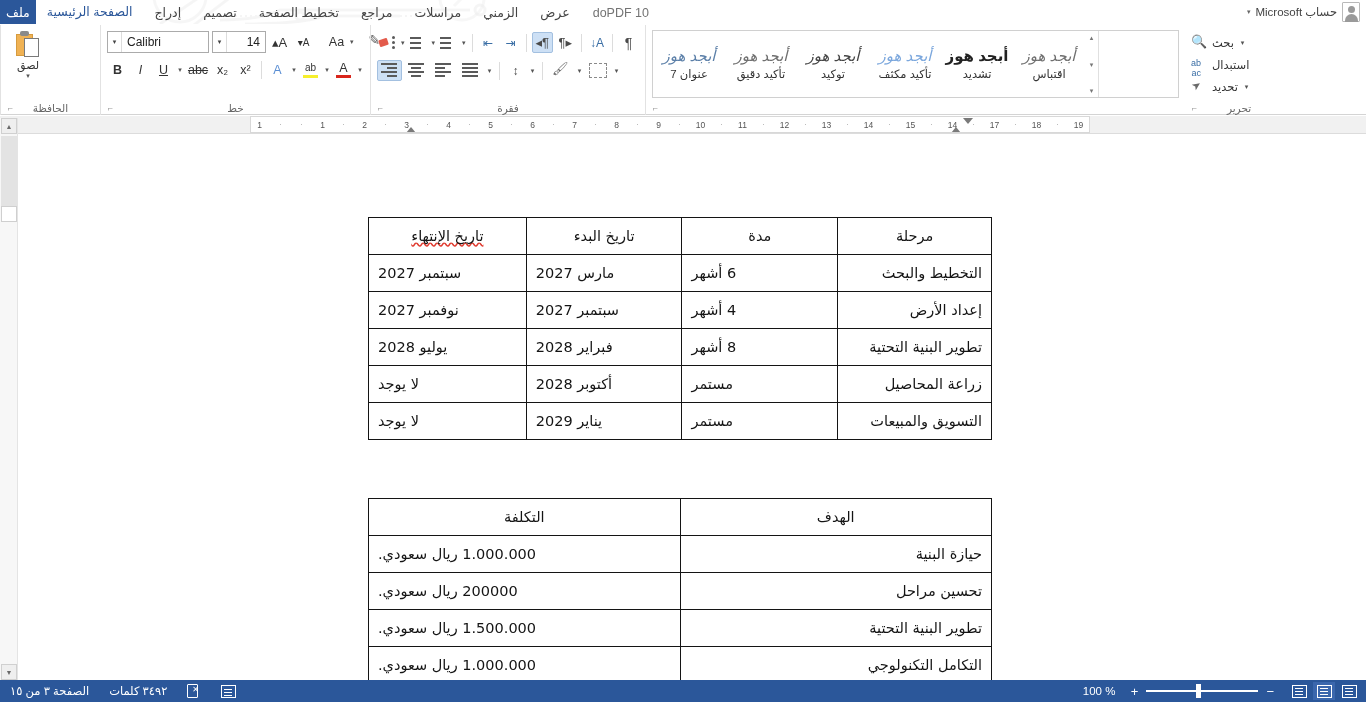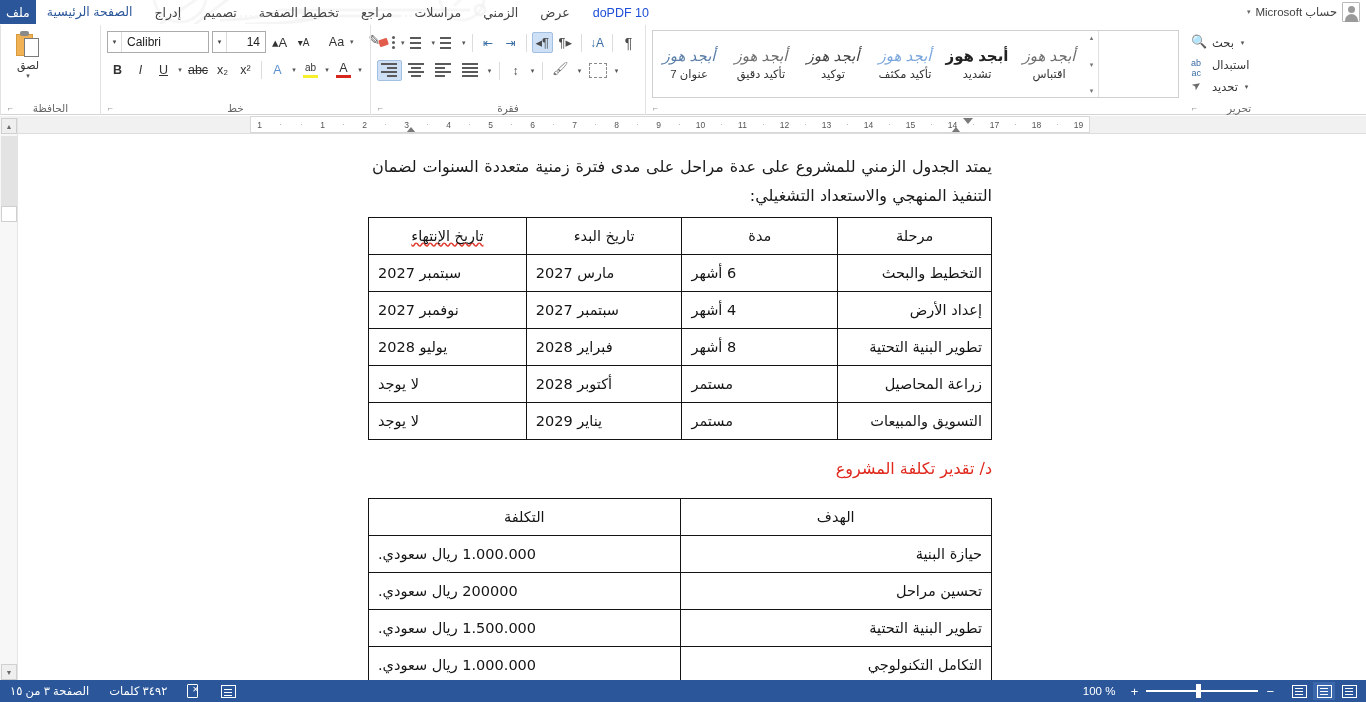"doPDF 10" .tab-dopdf { color: #1d4ed8 -> #737373 }
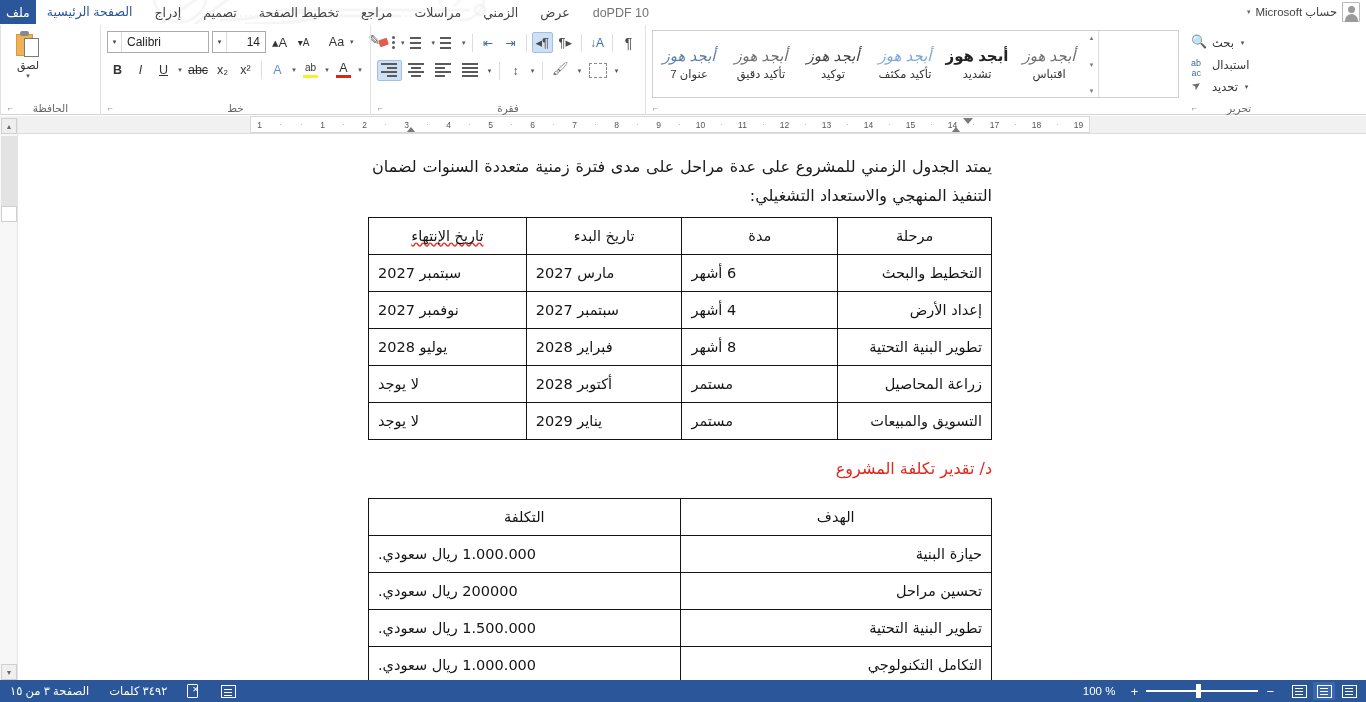"يمتد الجدول الزمني للمشروع على" div.para { html: <div>يمتد الجدول الزمني للمشروع على عدة مراحل على مدى فترة زمنية متعددة السنوات لضمان التنفيذ المنهجي والاستعداد التشغيلي:</div> -> none }
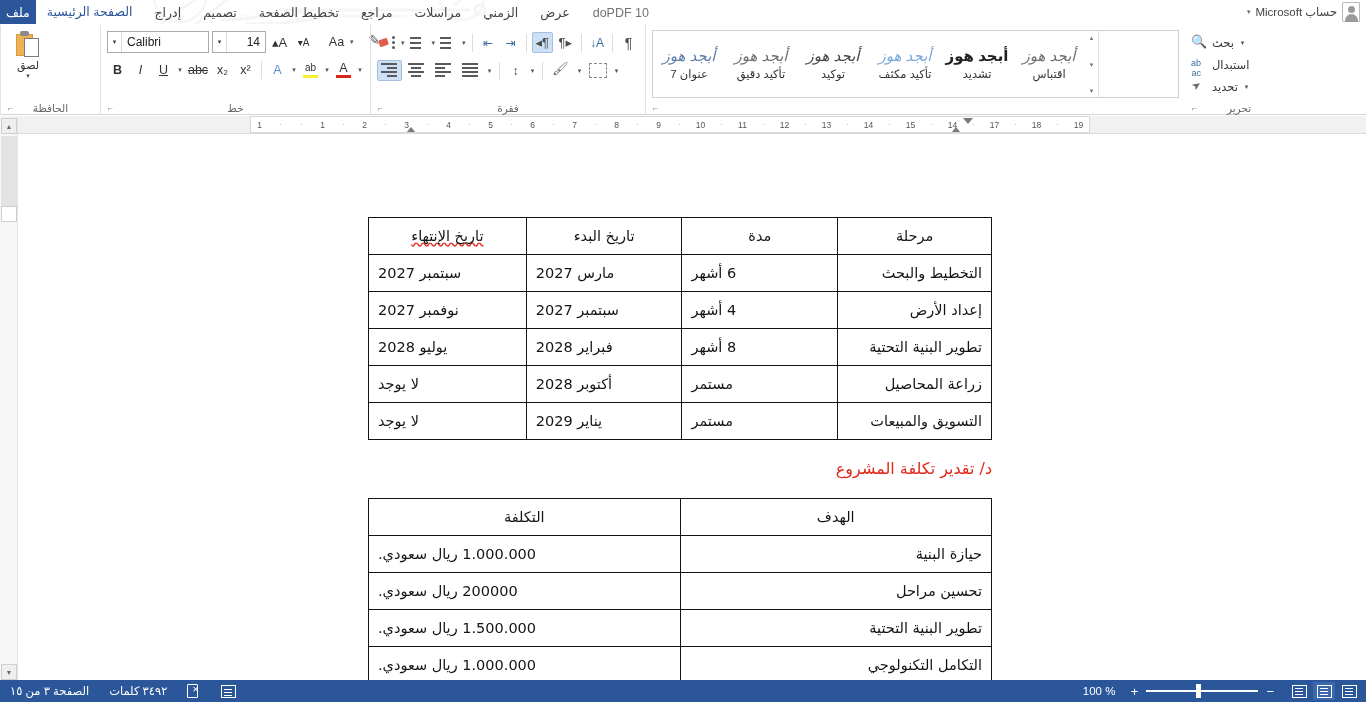"د/ تقدير تكلفة المشروع" div.redhead { html: <div>د/ تقدير تكلفة المشروع</div> -> none }
